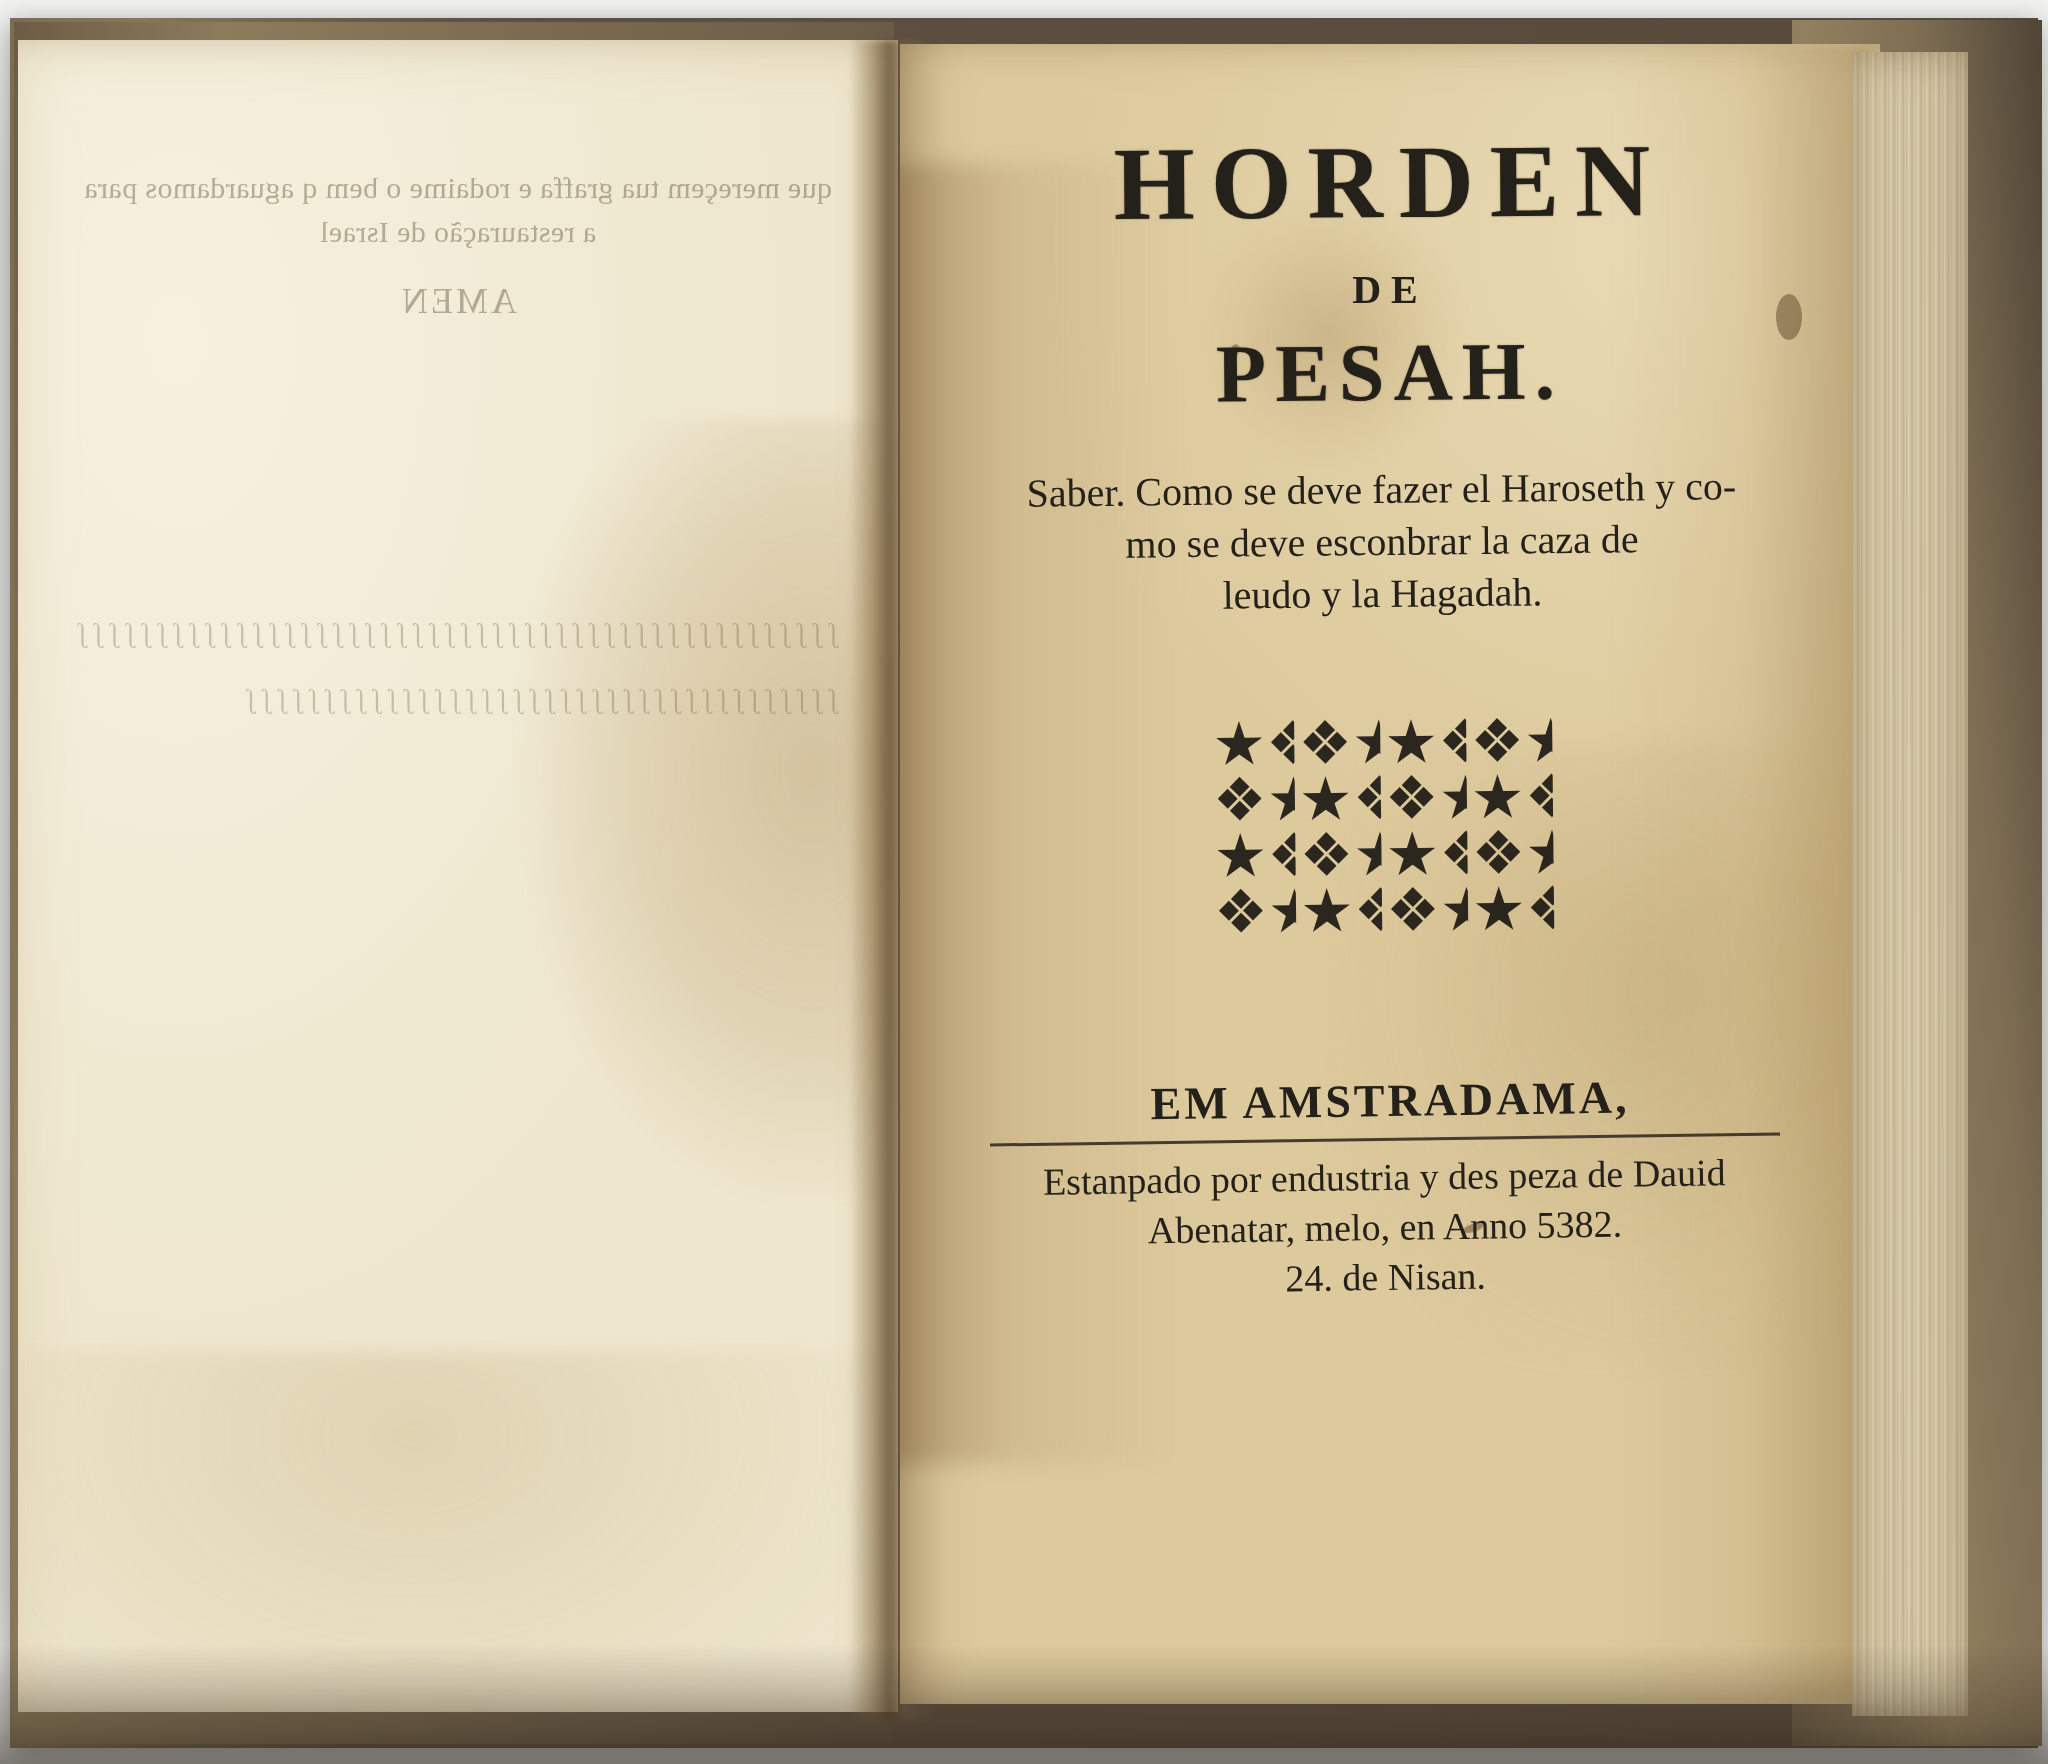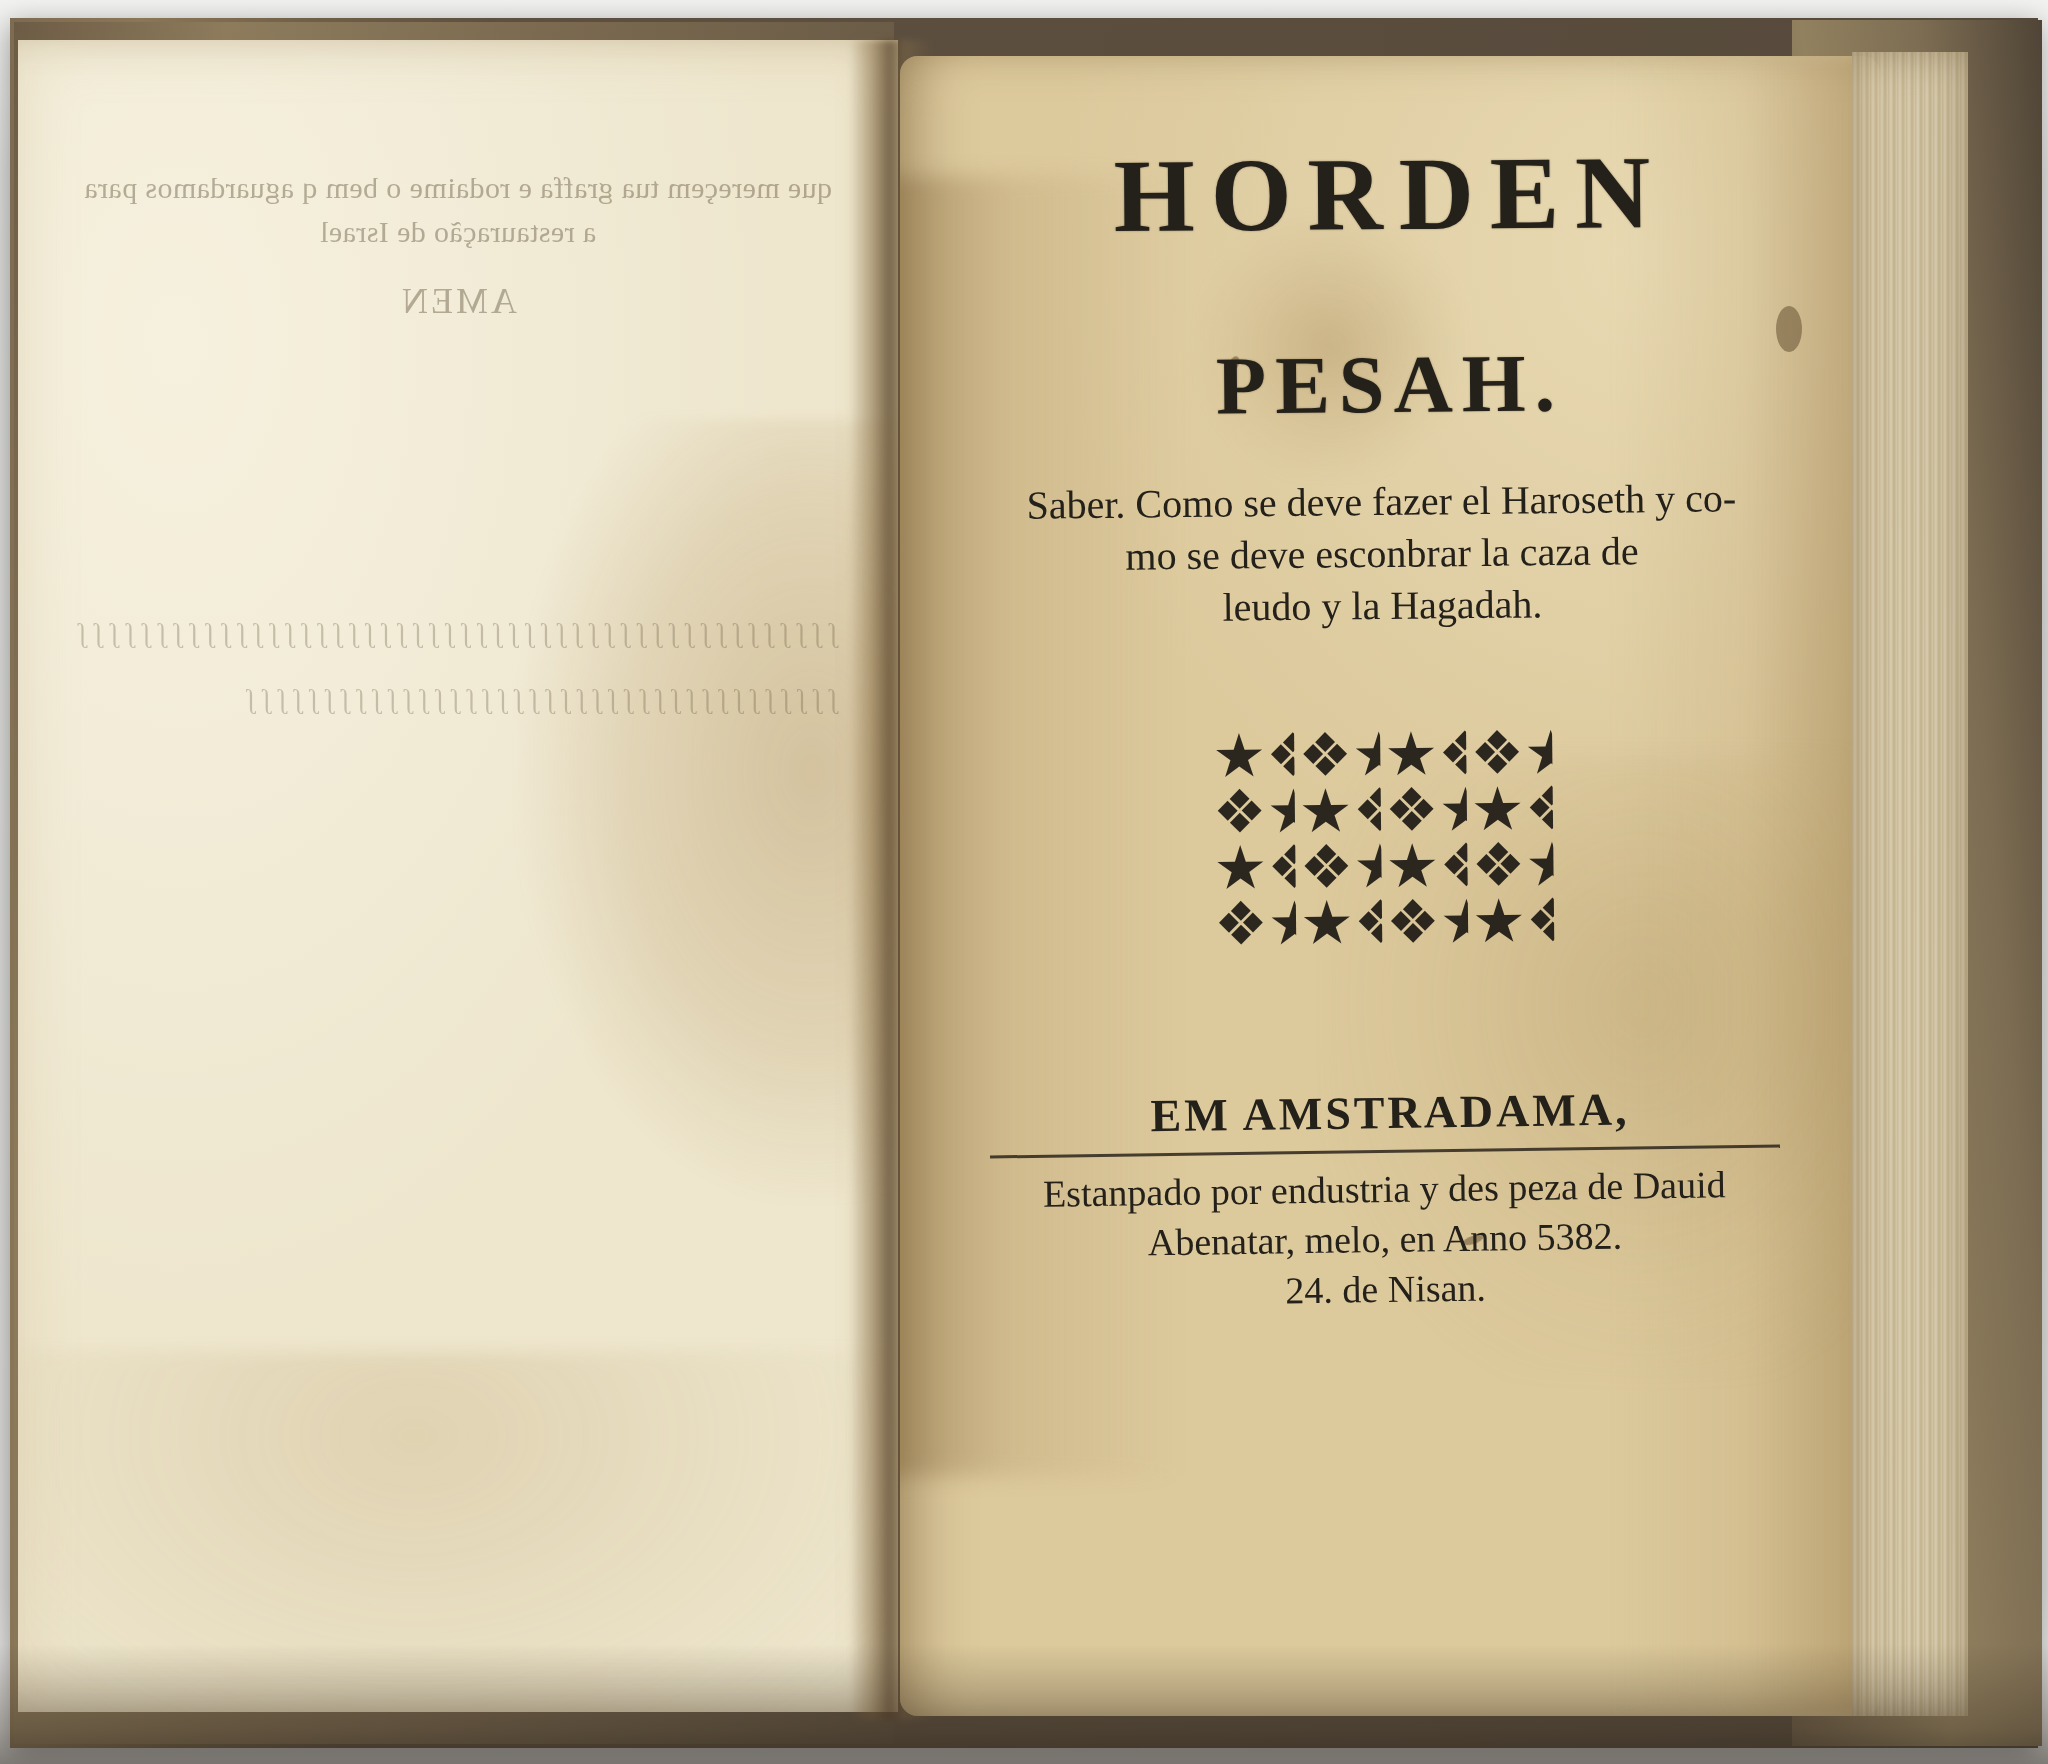"HORDEN" .page-right { border-radius: 18px -> none; top: 56px -> 44px }
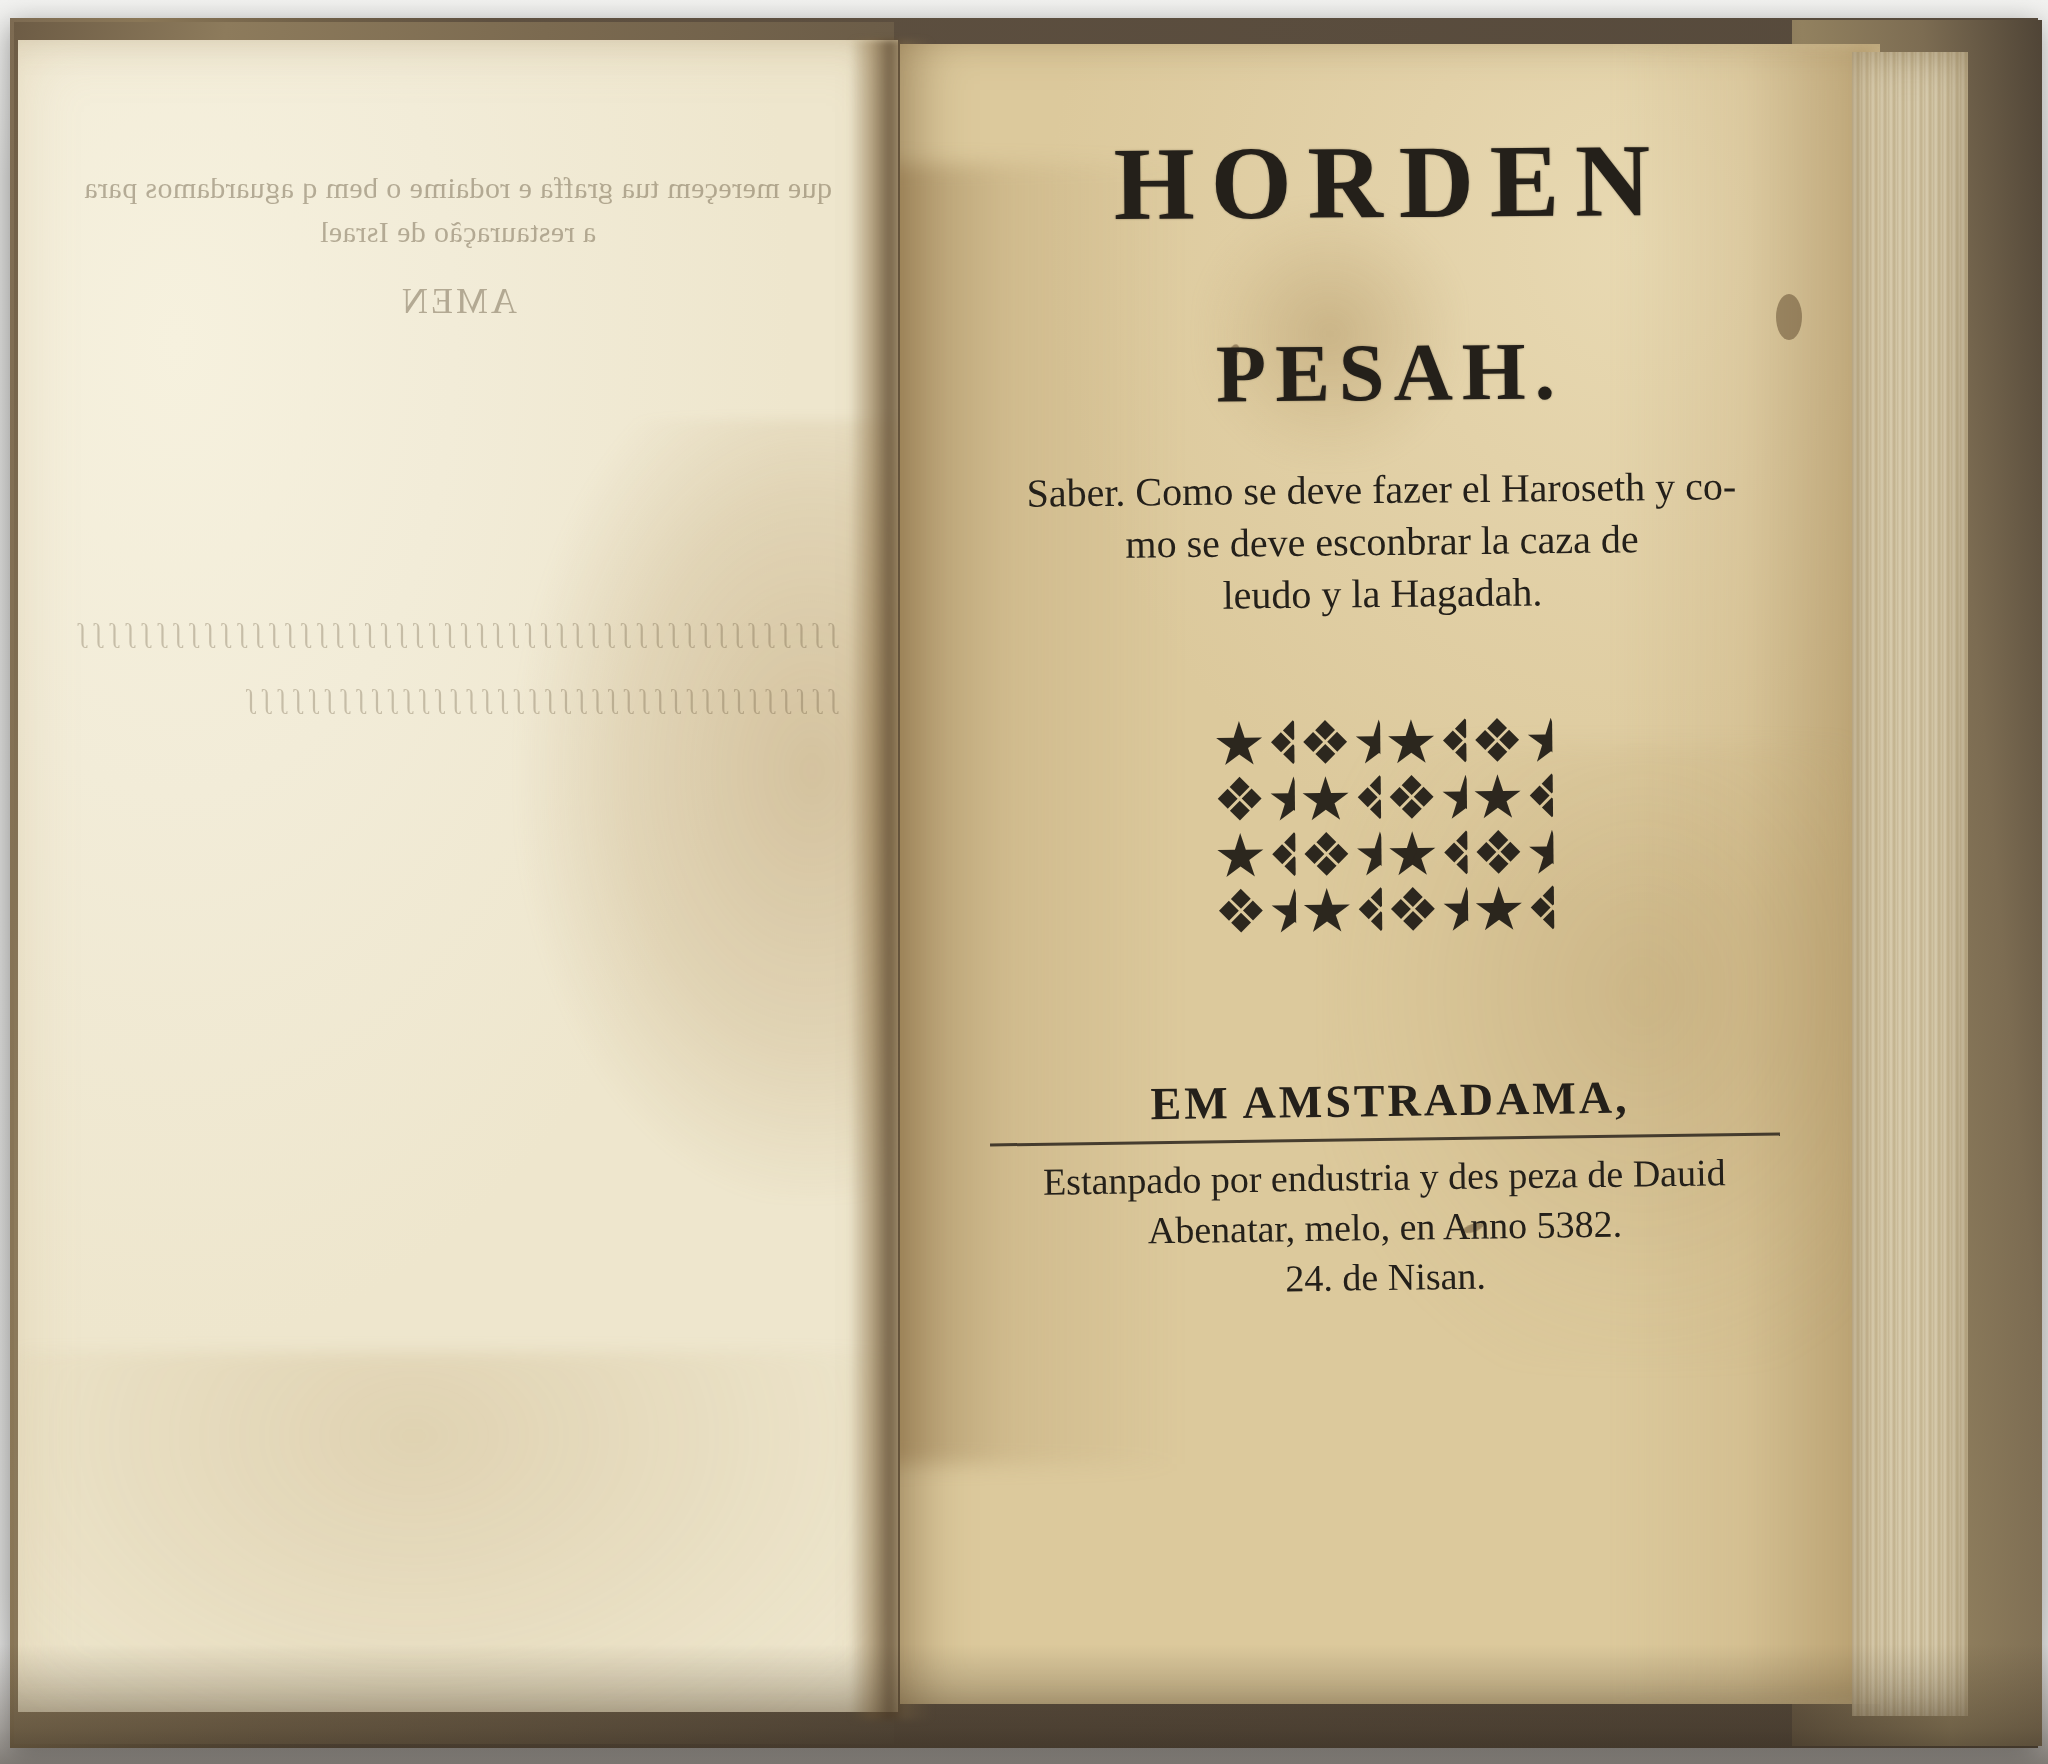"DE" div.tp-de { html: none -> <div>DE</div> }
